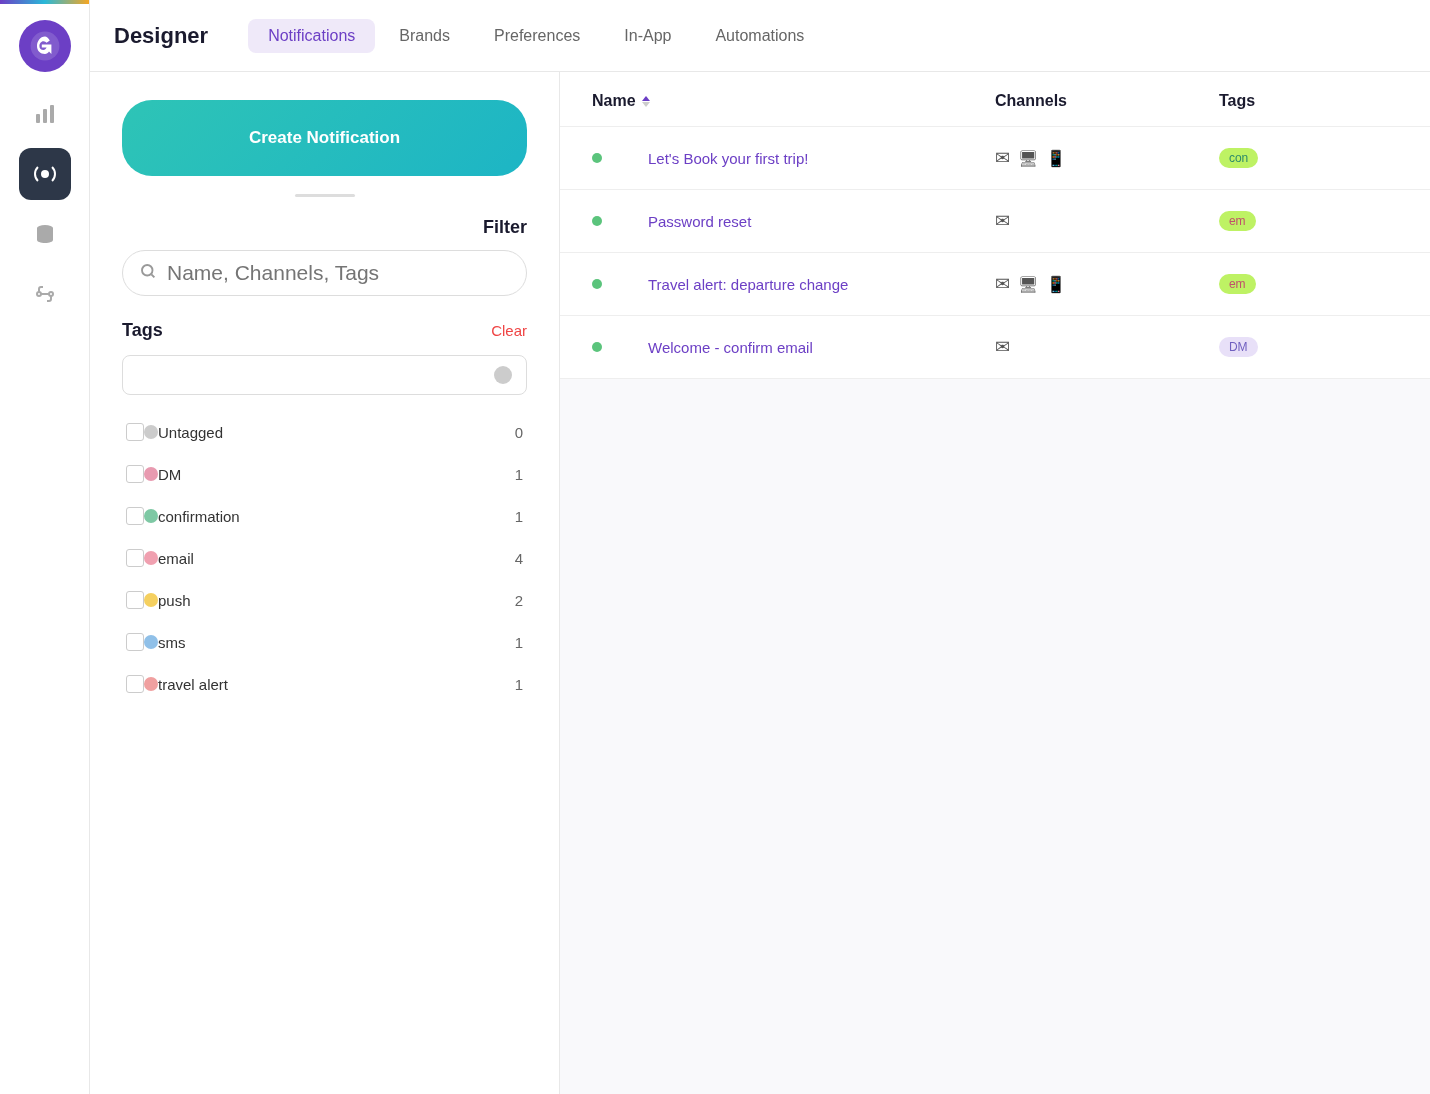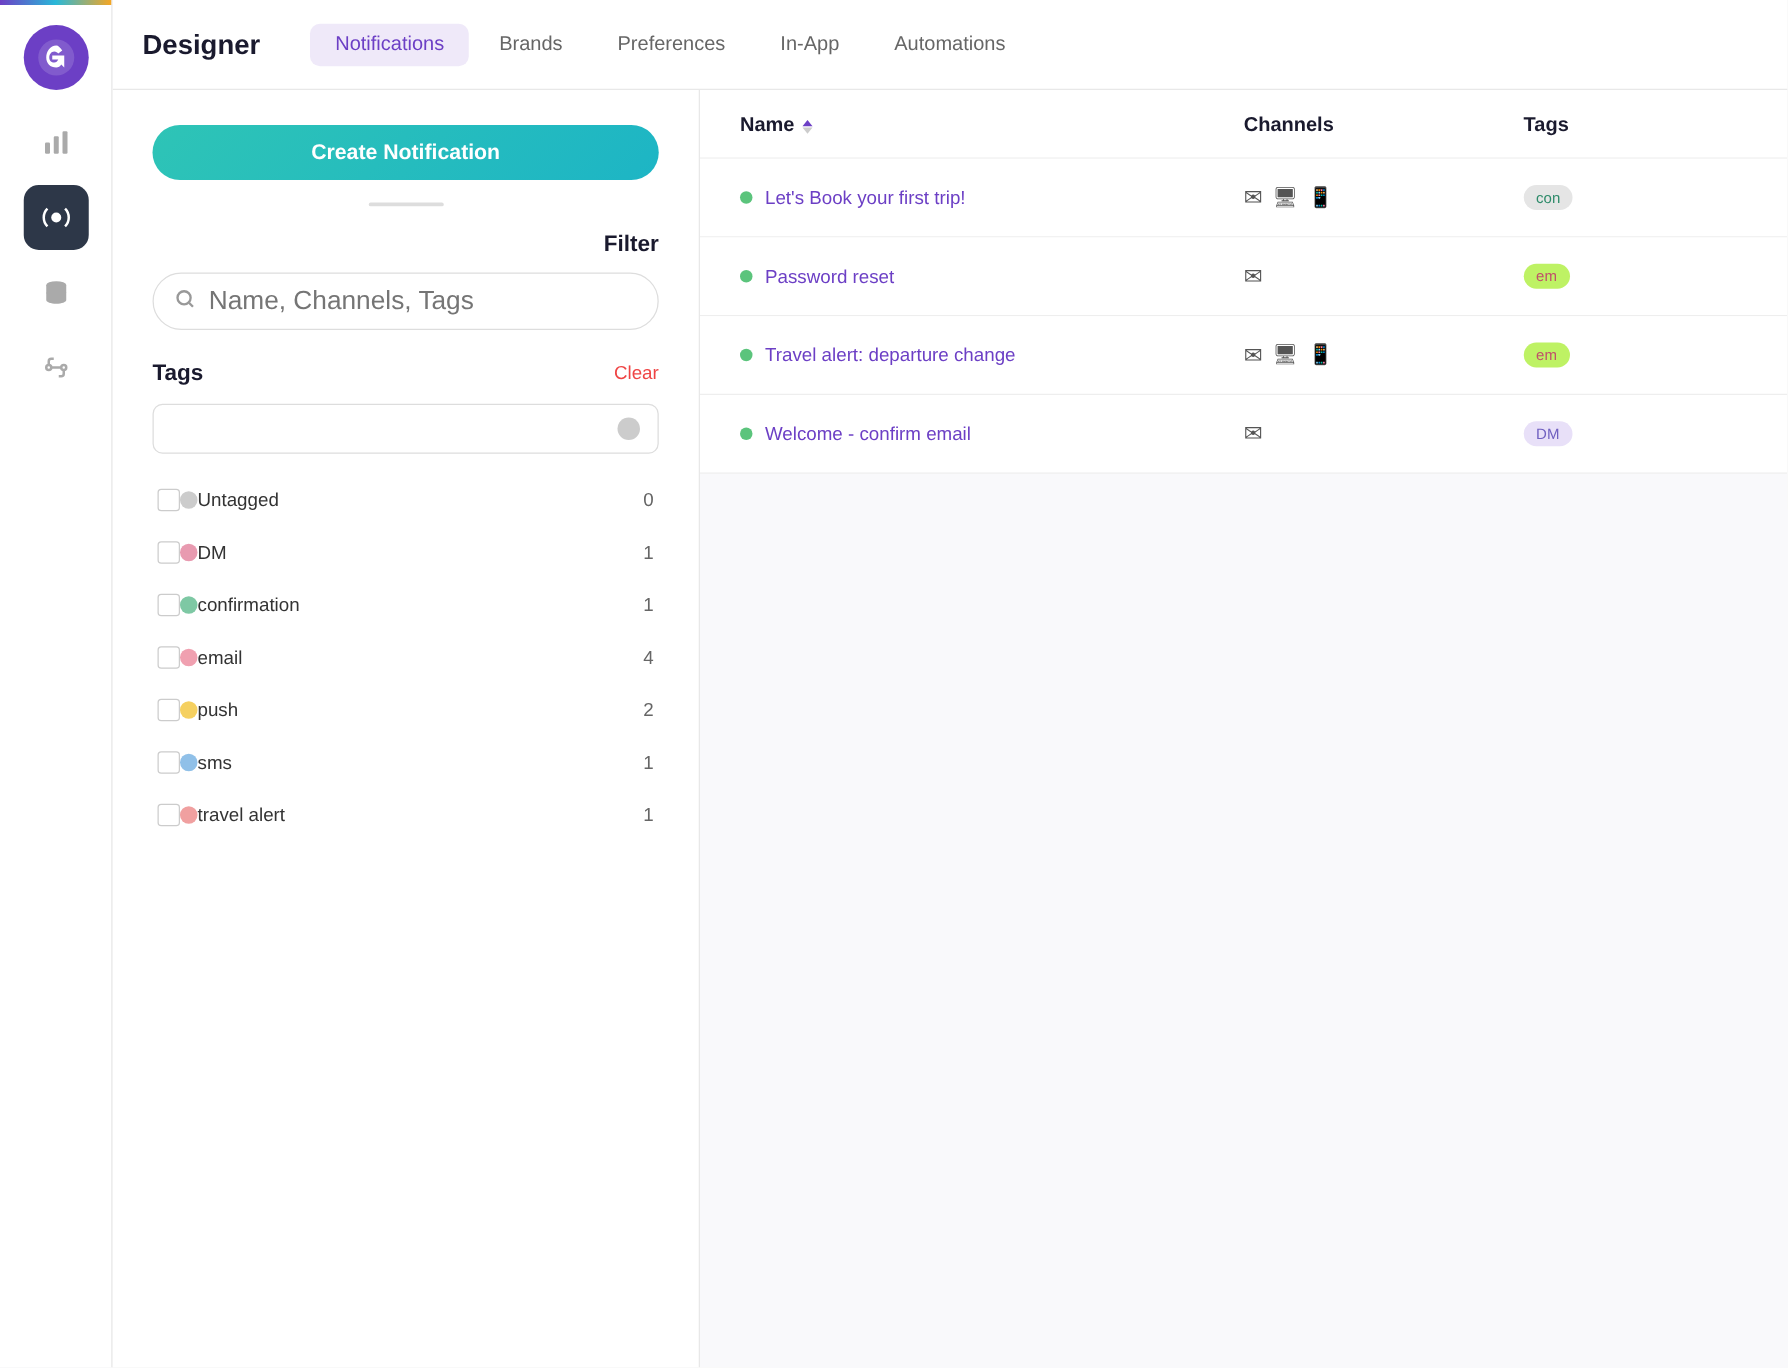"Create Notification" .create-btn { padding: 12px 0 -> 28px 0 }
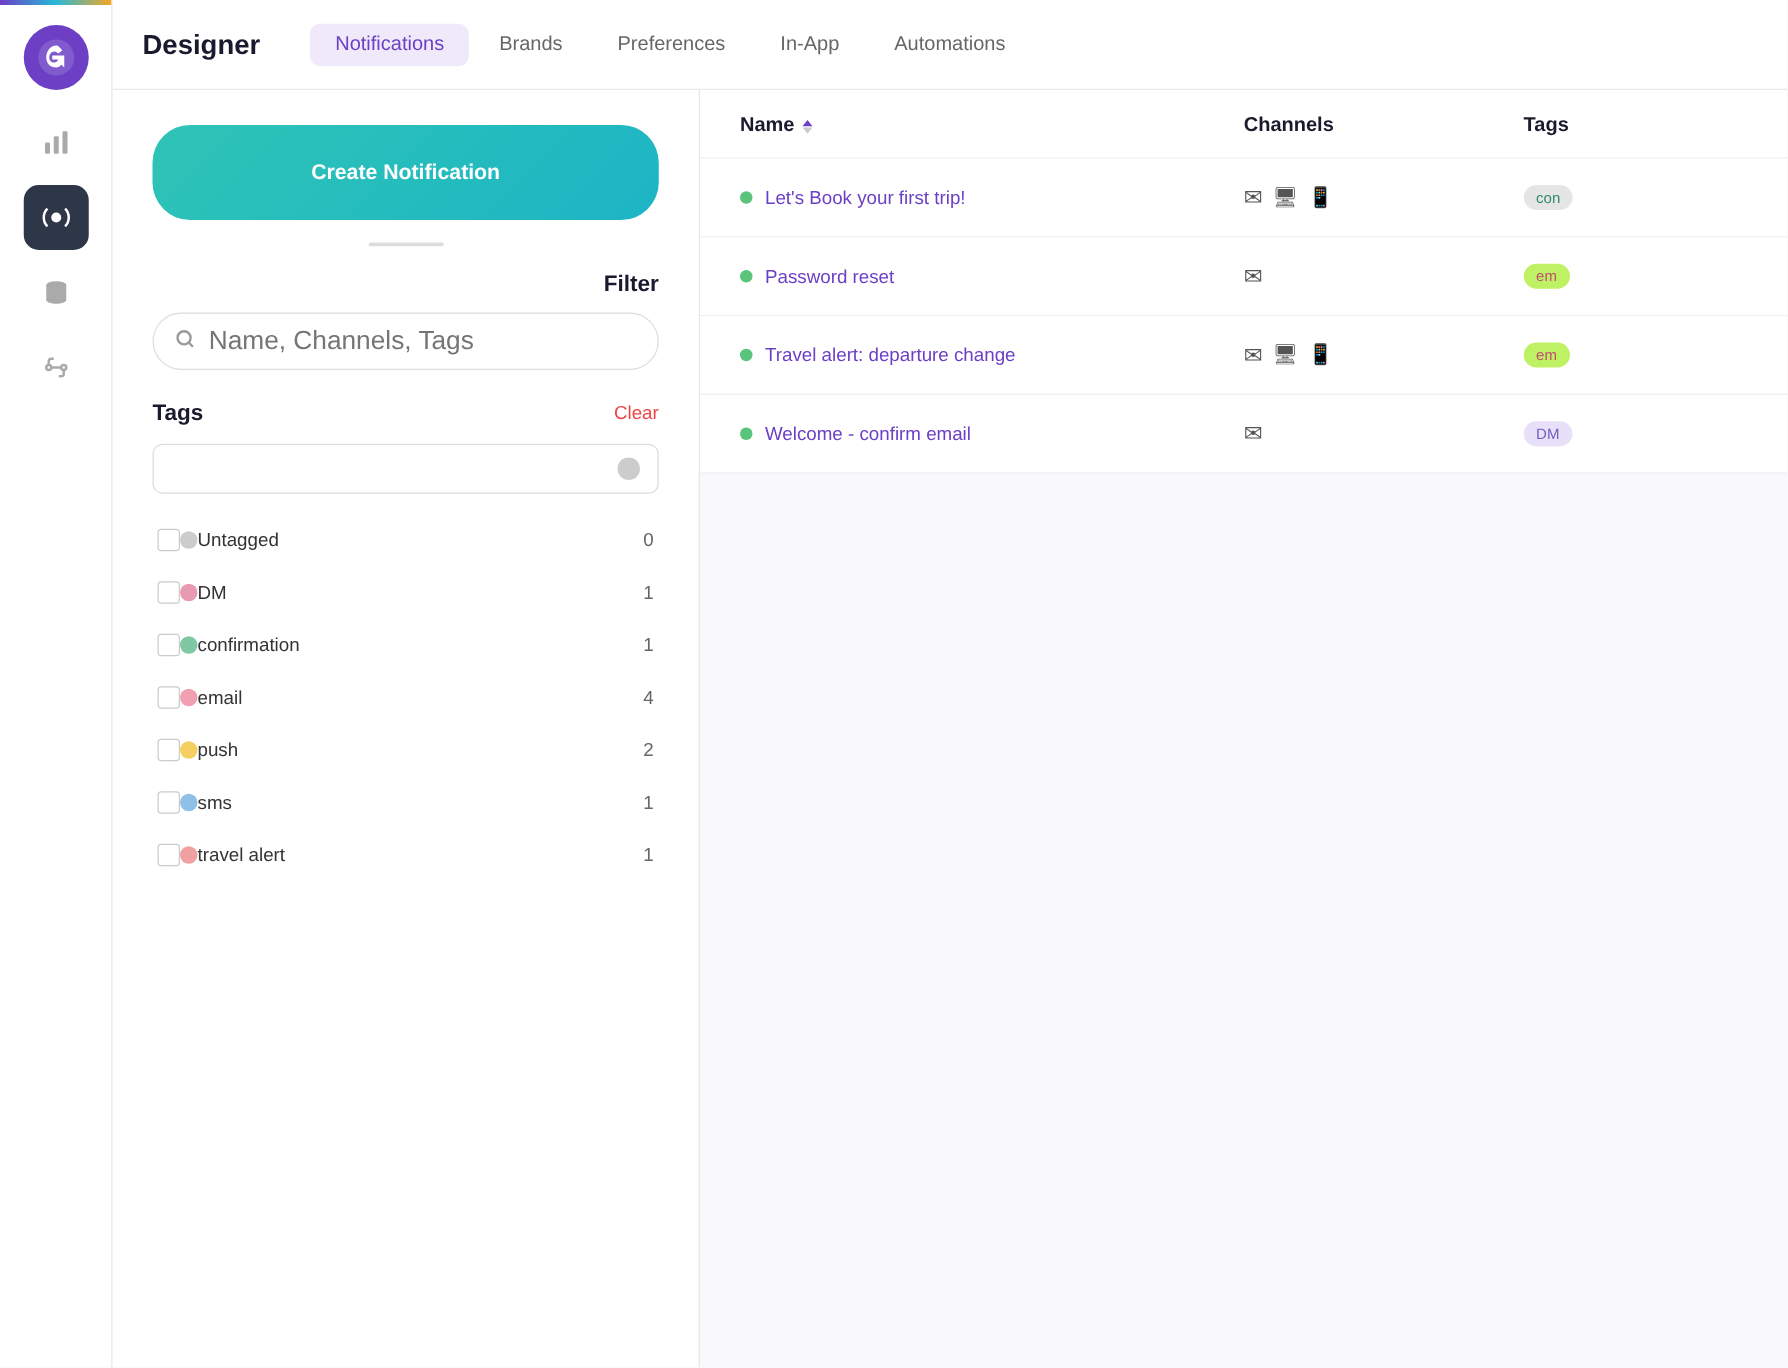"Let's Book your first trip!" .notif-name-text { margin-left: none -> 36px }
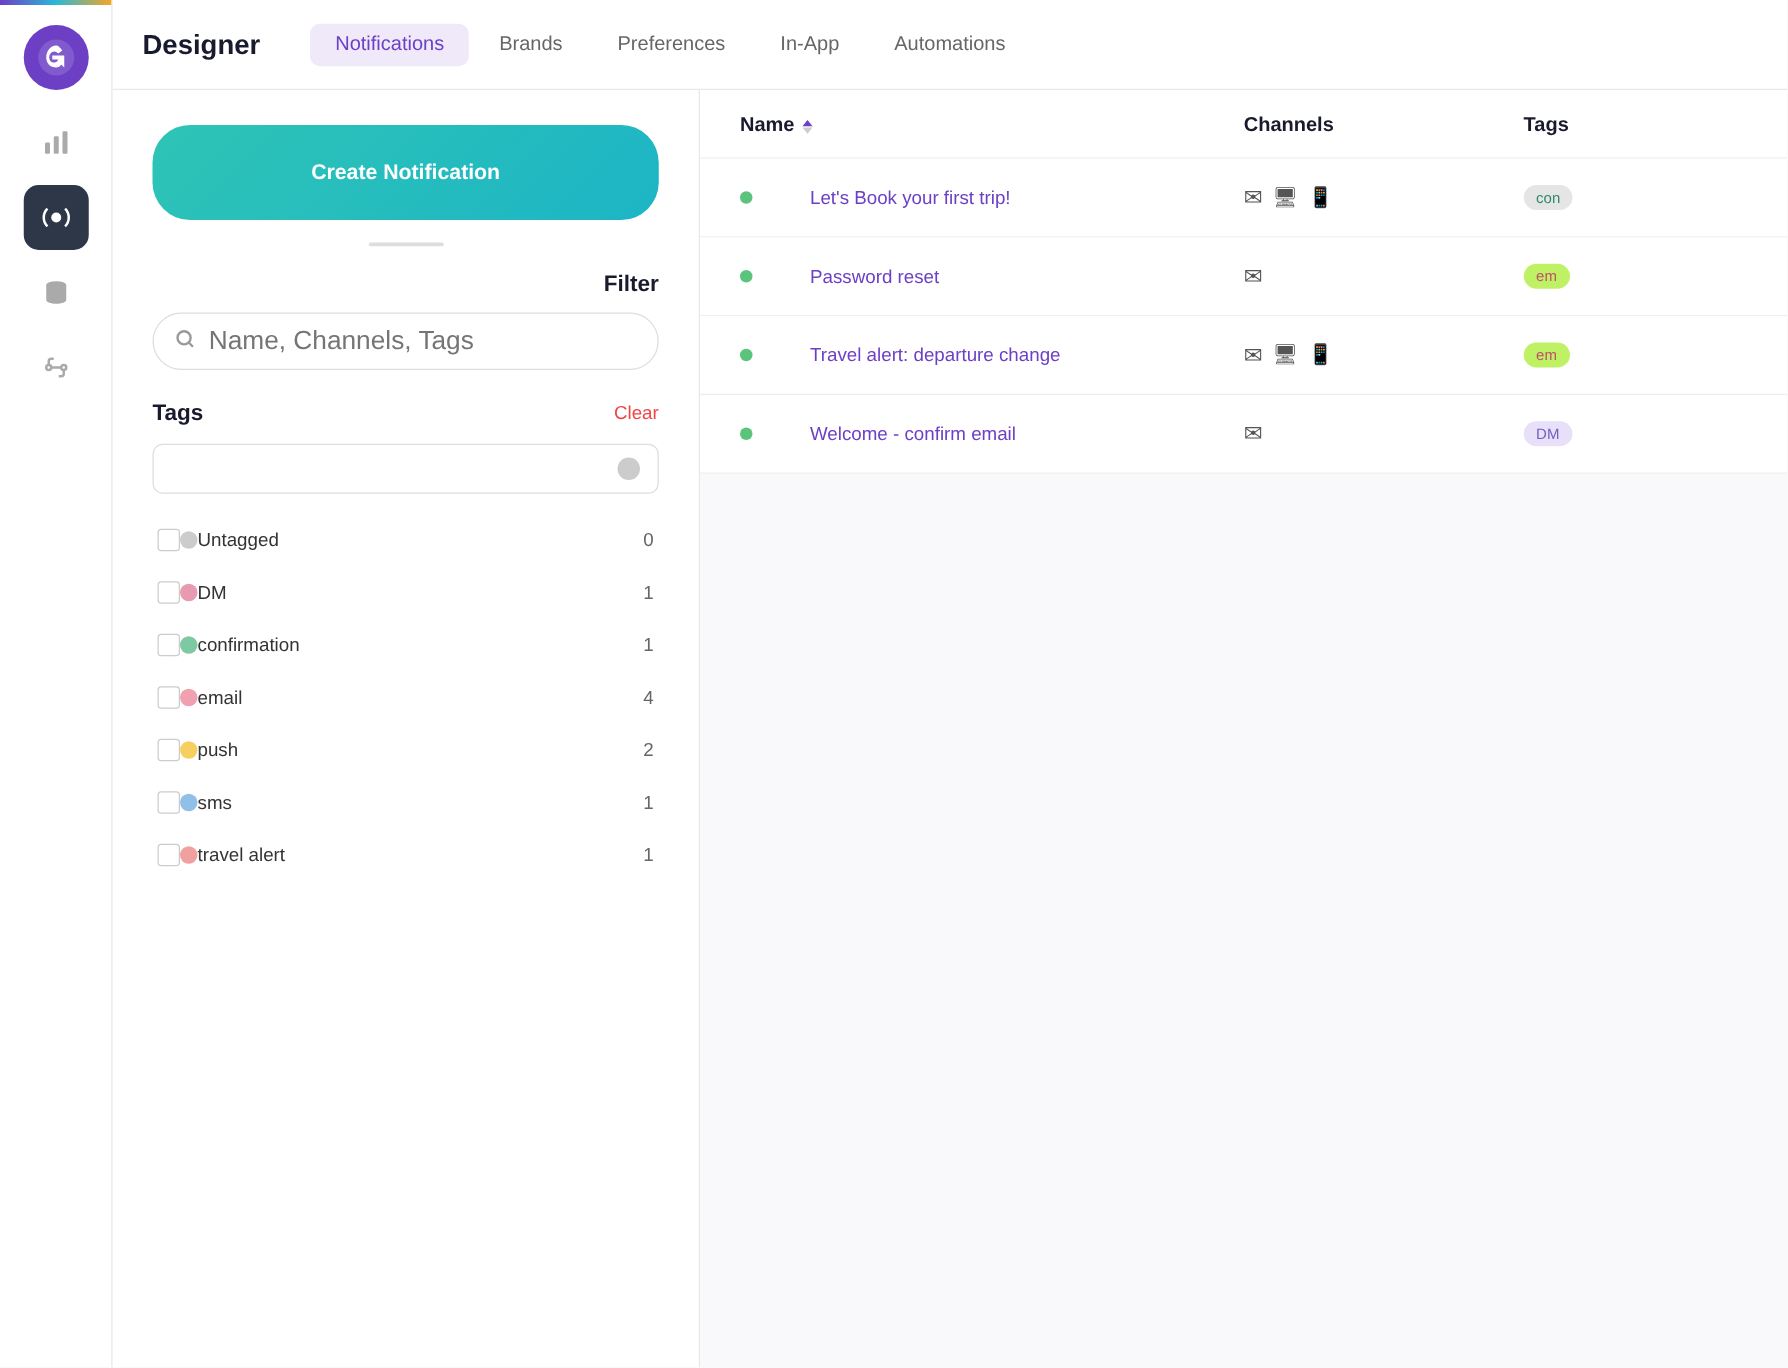"con" .tag-badge.confirmation { background: #e5e5e5 -> #bef264 }
